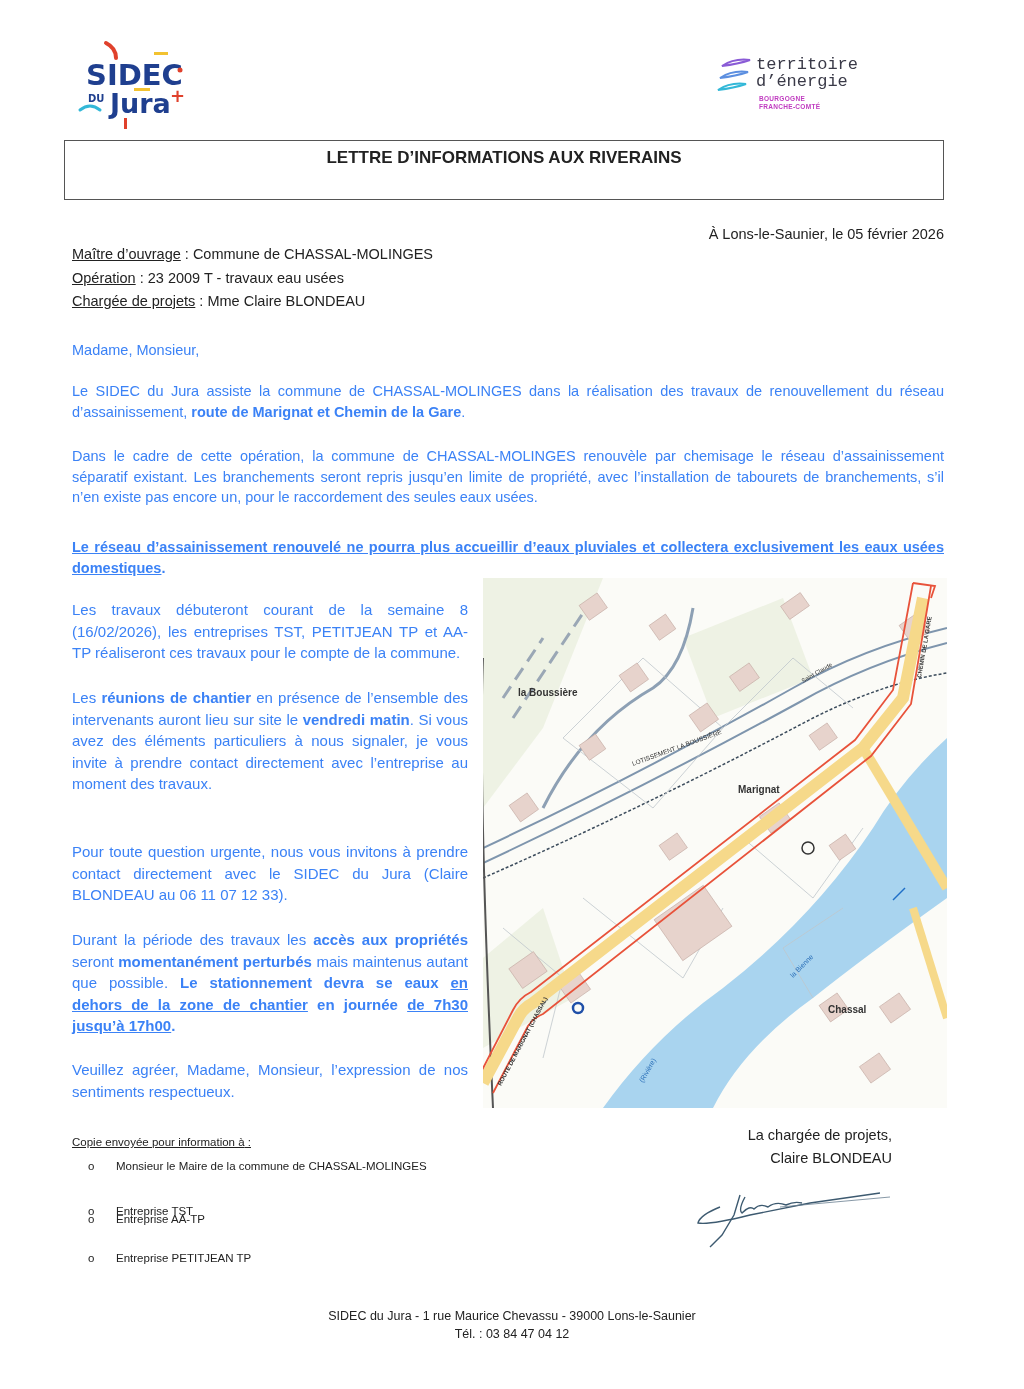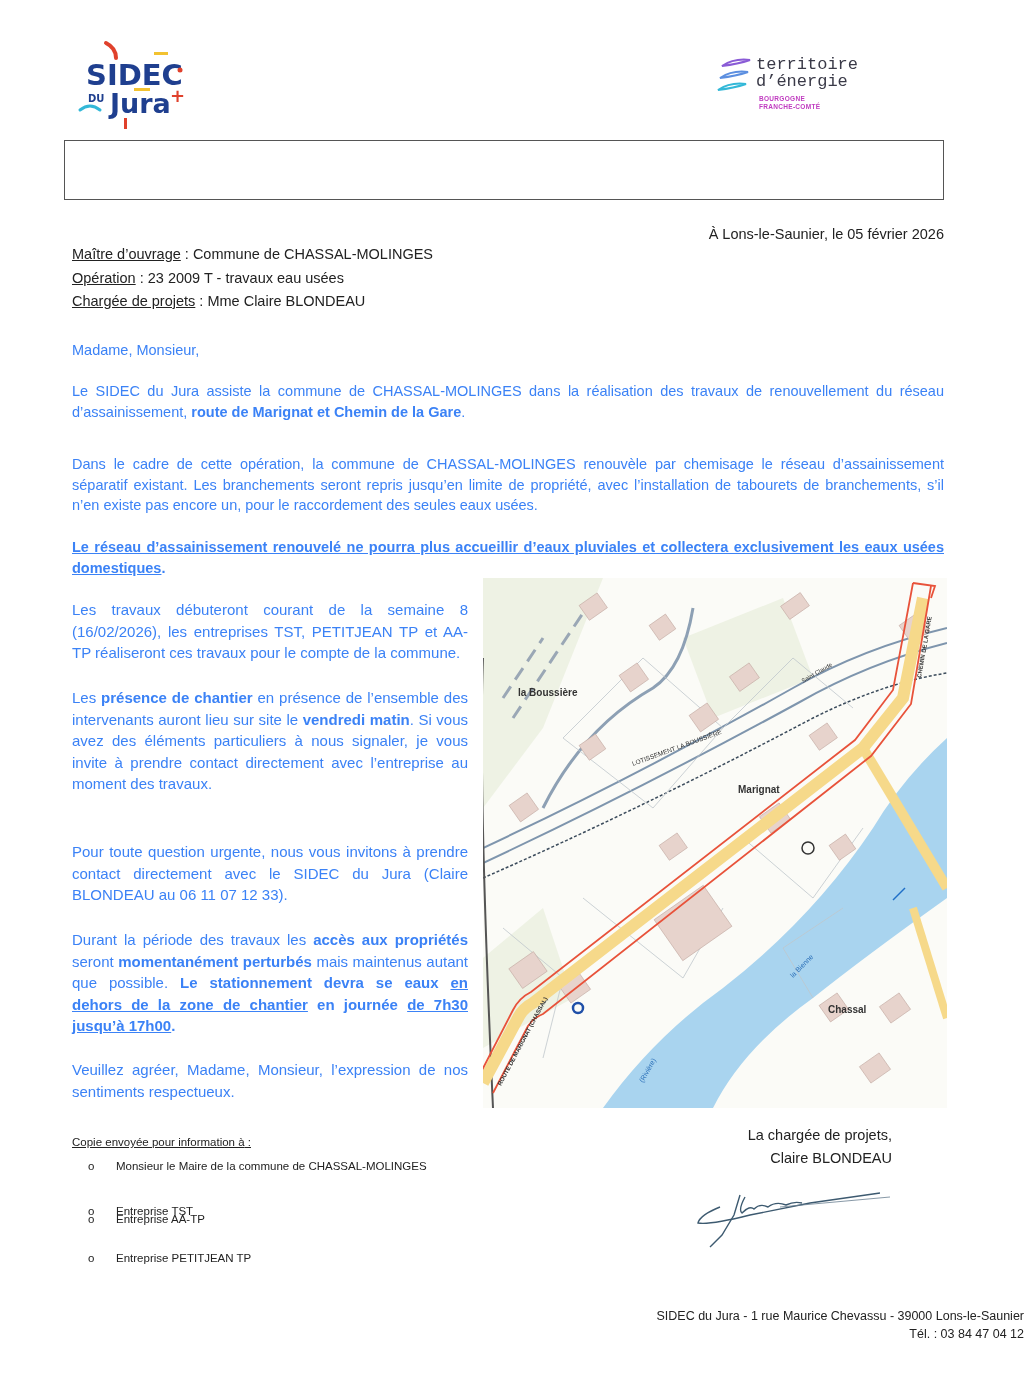"LETTRE D’INFORMATIONS AUX RIVERAINS" div { html: none -> <div>LETTRE D’INFORMATIONS AUX RIVERAINS</div> }
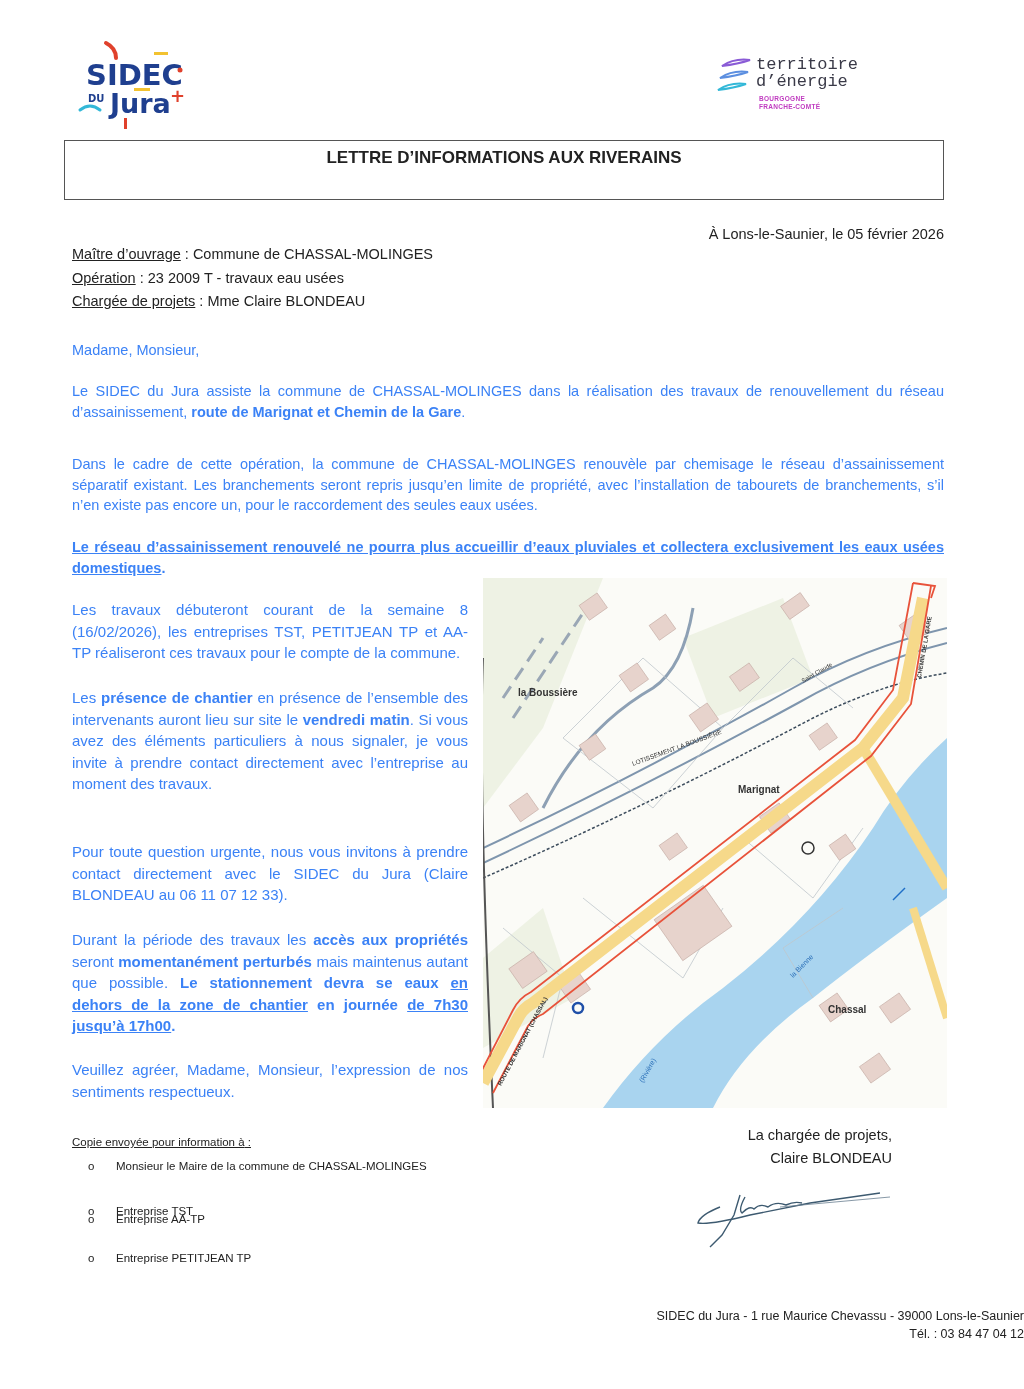"Dans le cadre de cette" div.abs { margin-top: 8px -> none }
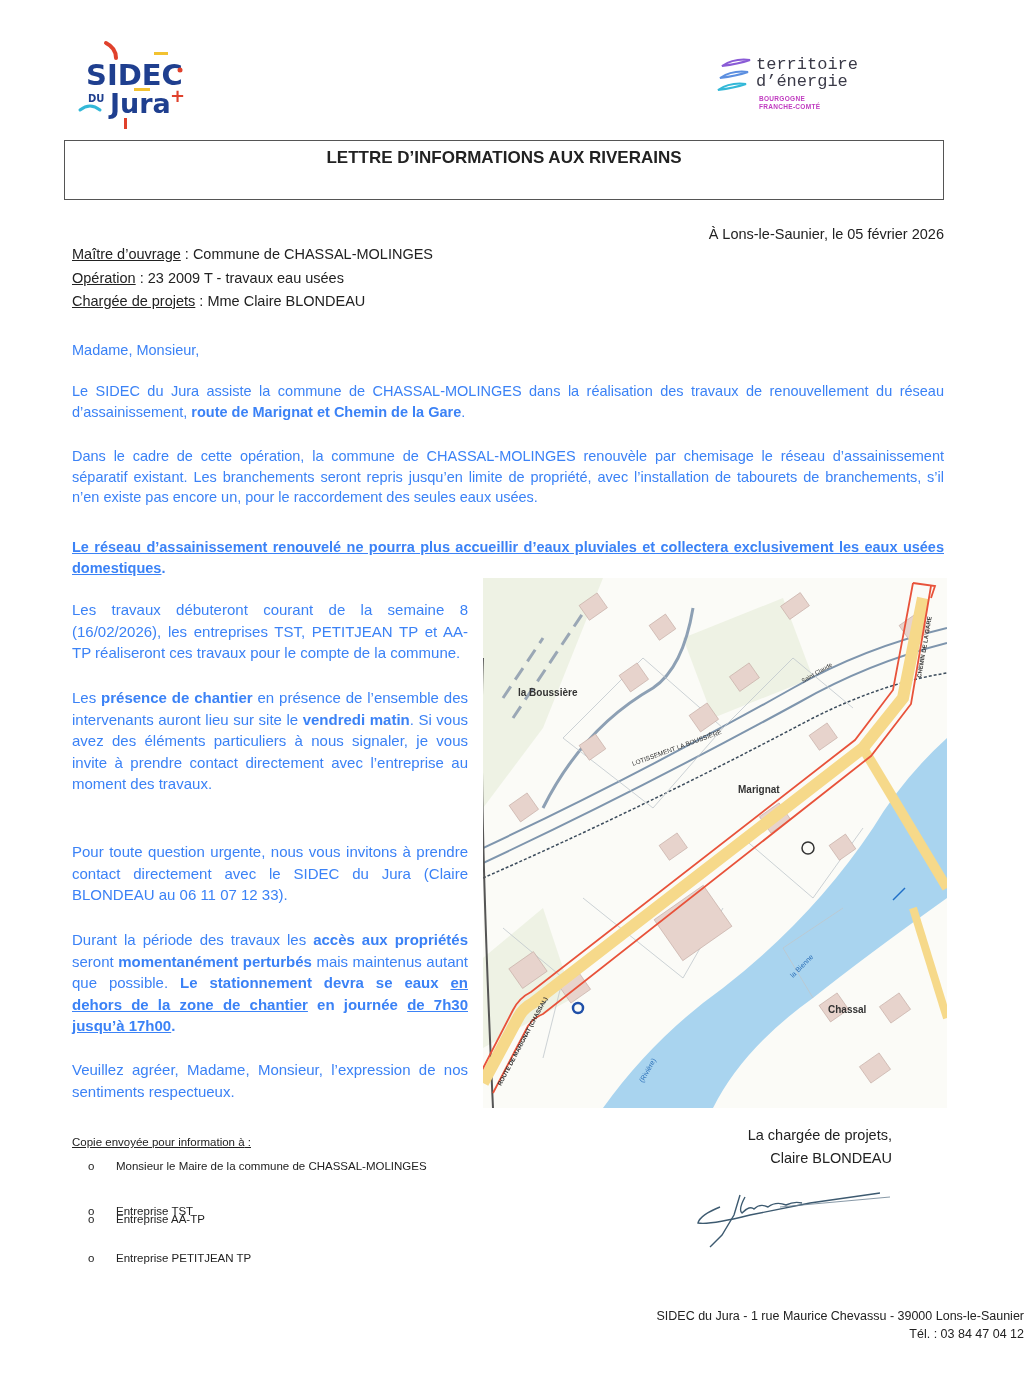"présence de chantier" b { text: présence -> réunions }
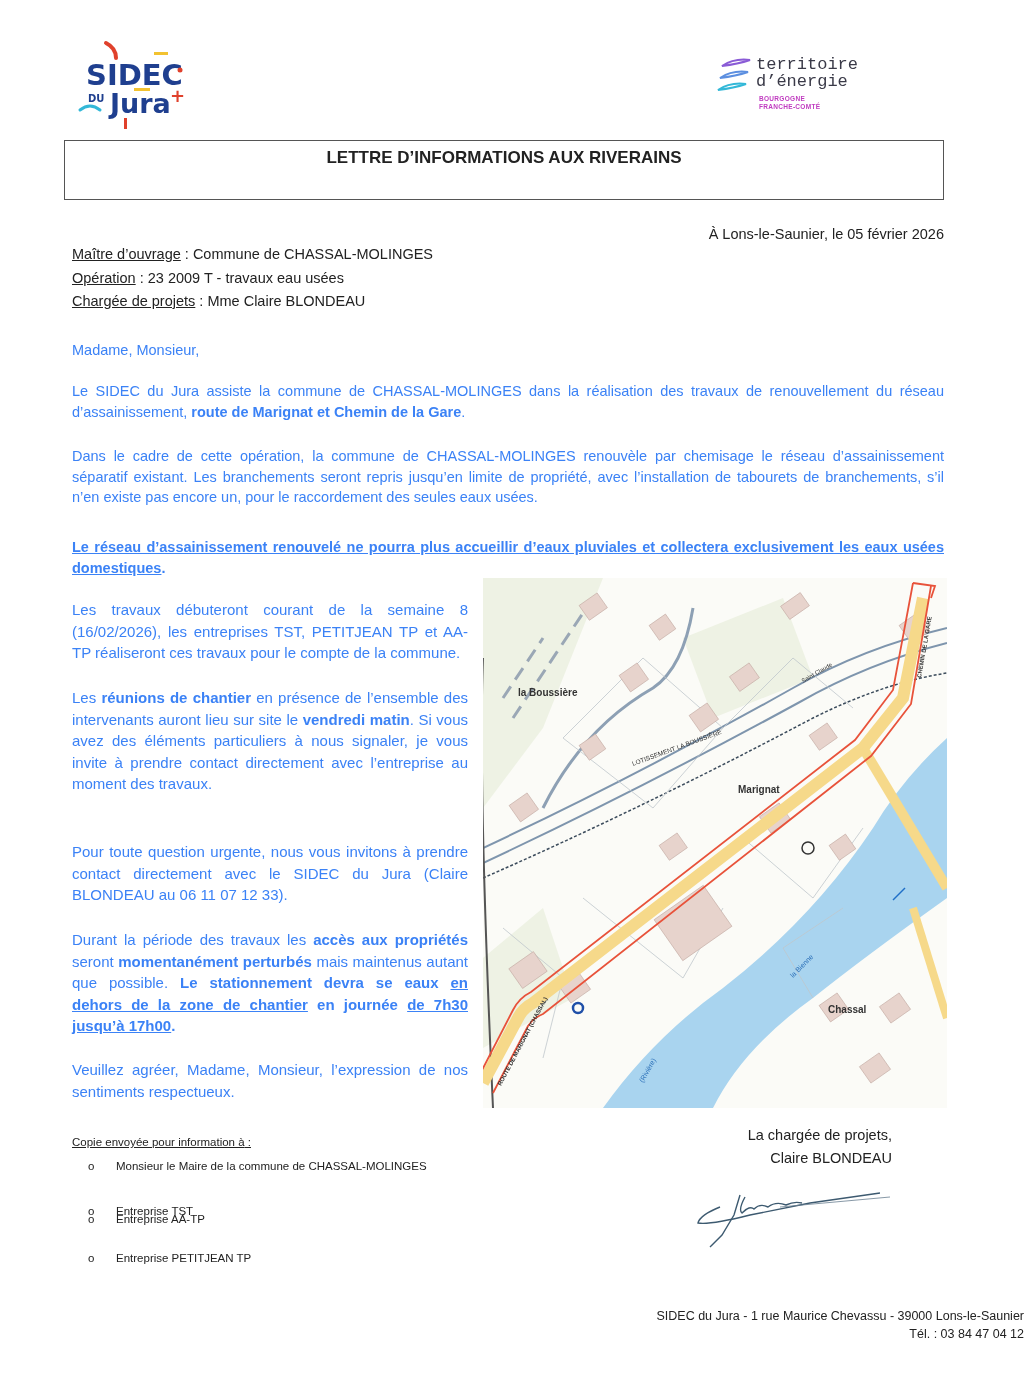"SIDEC du Jura - 1" #footer { text-align: right -> center }
